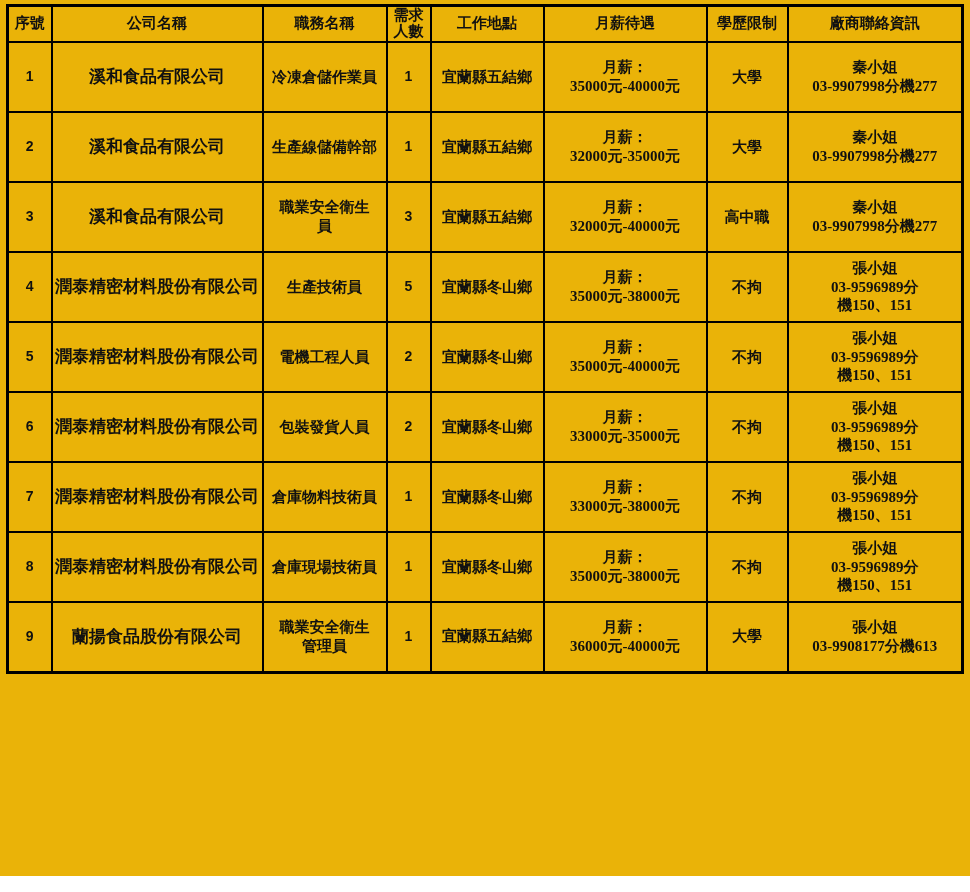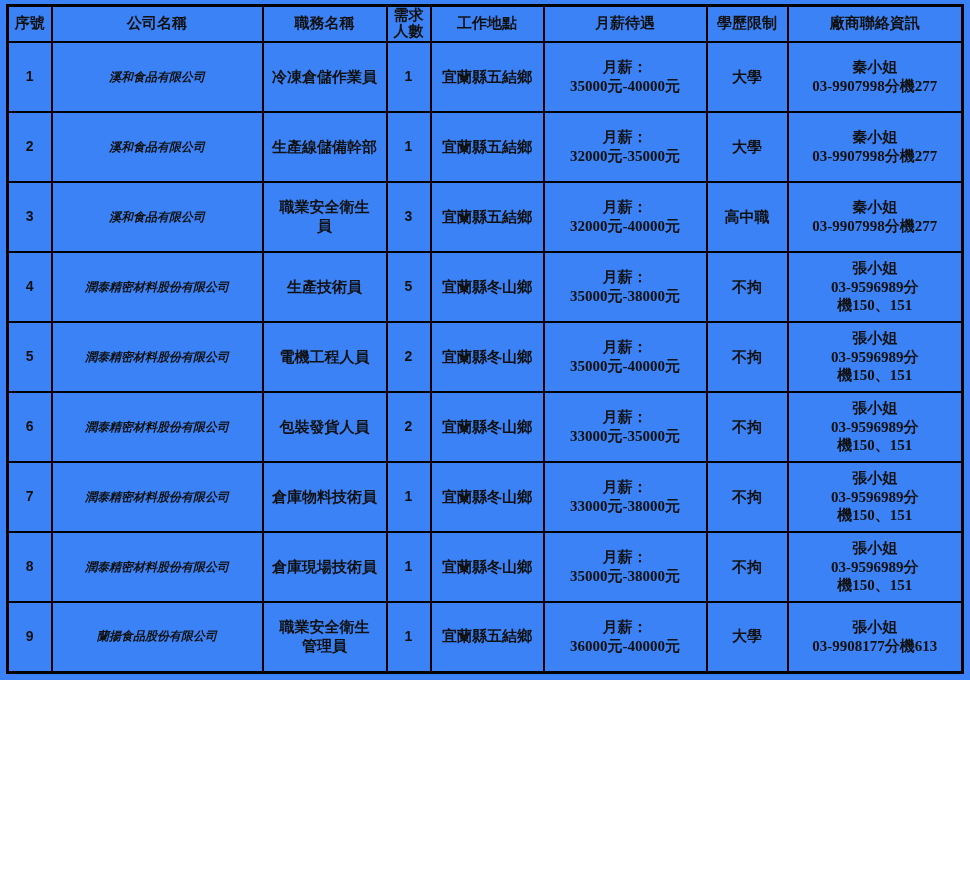"序號" .page { background: #3b82f6 -> #eab308; height: 680px -> 876px }
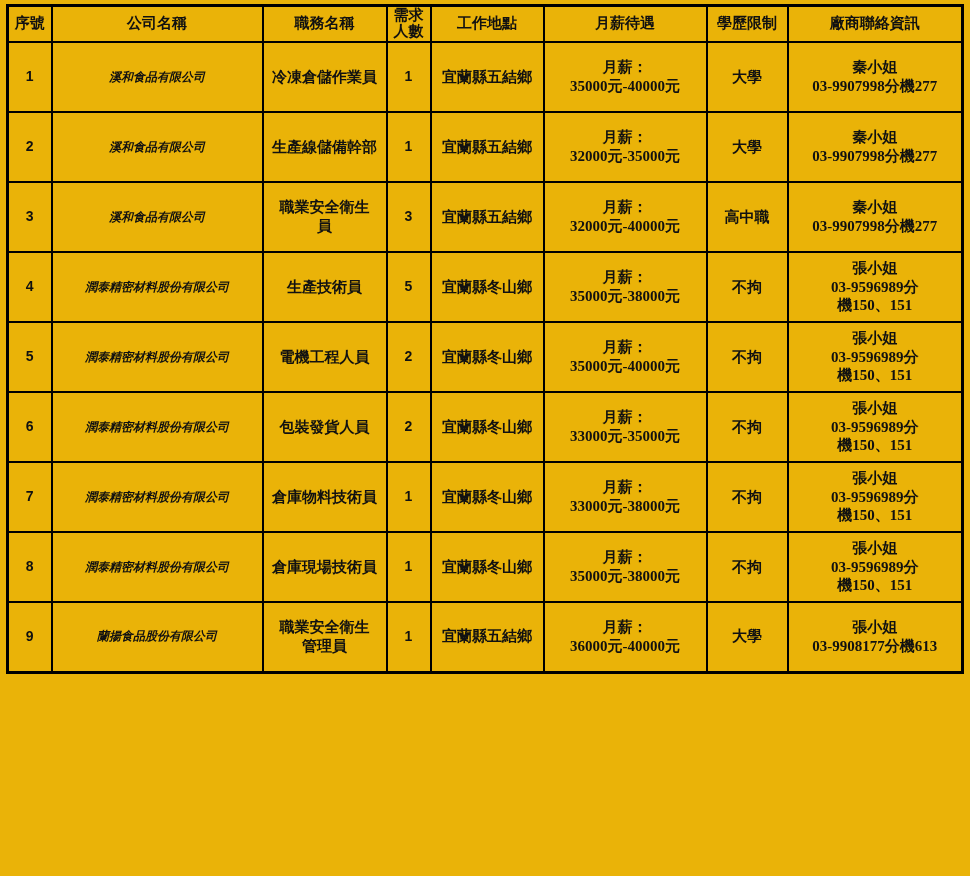"溪和食品有限公司" td.c-company { font-size: 12px -> 17px; font-style: italic -> none }
